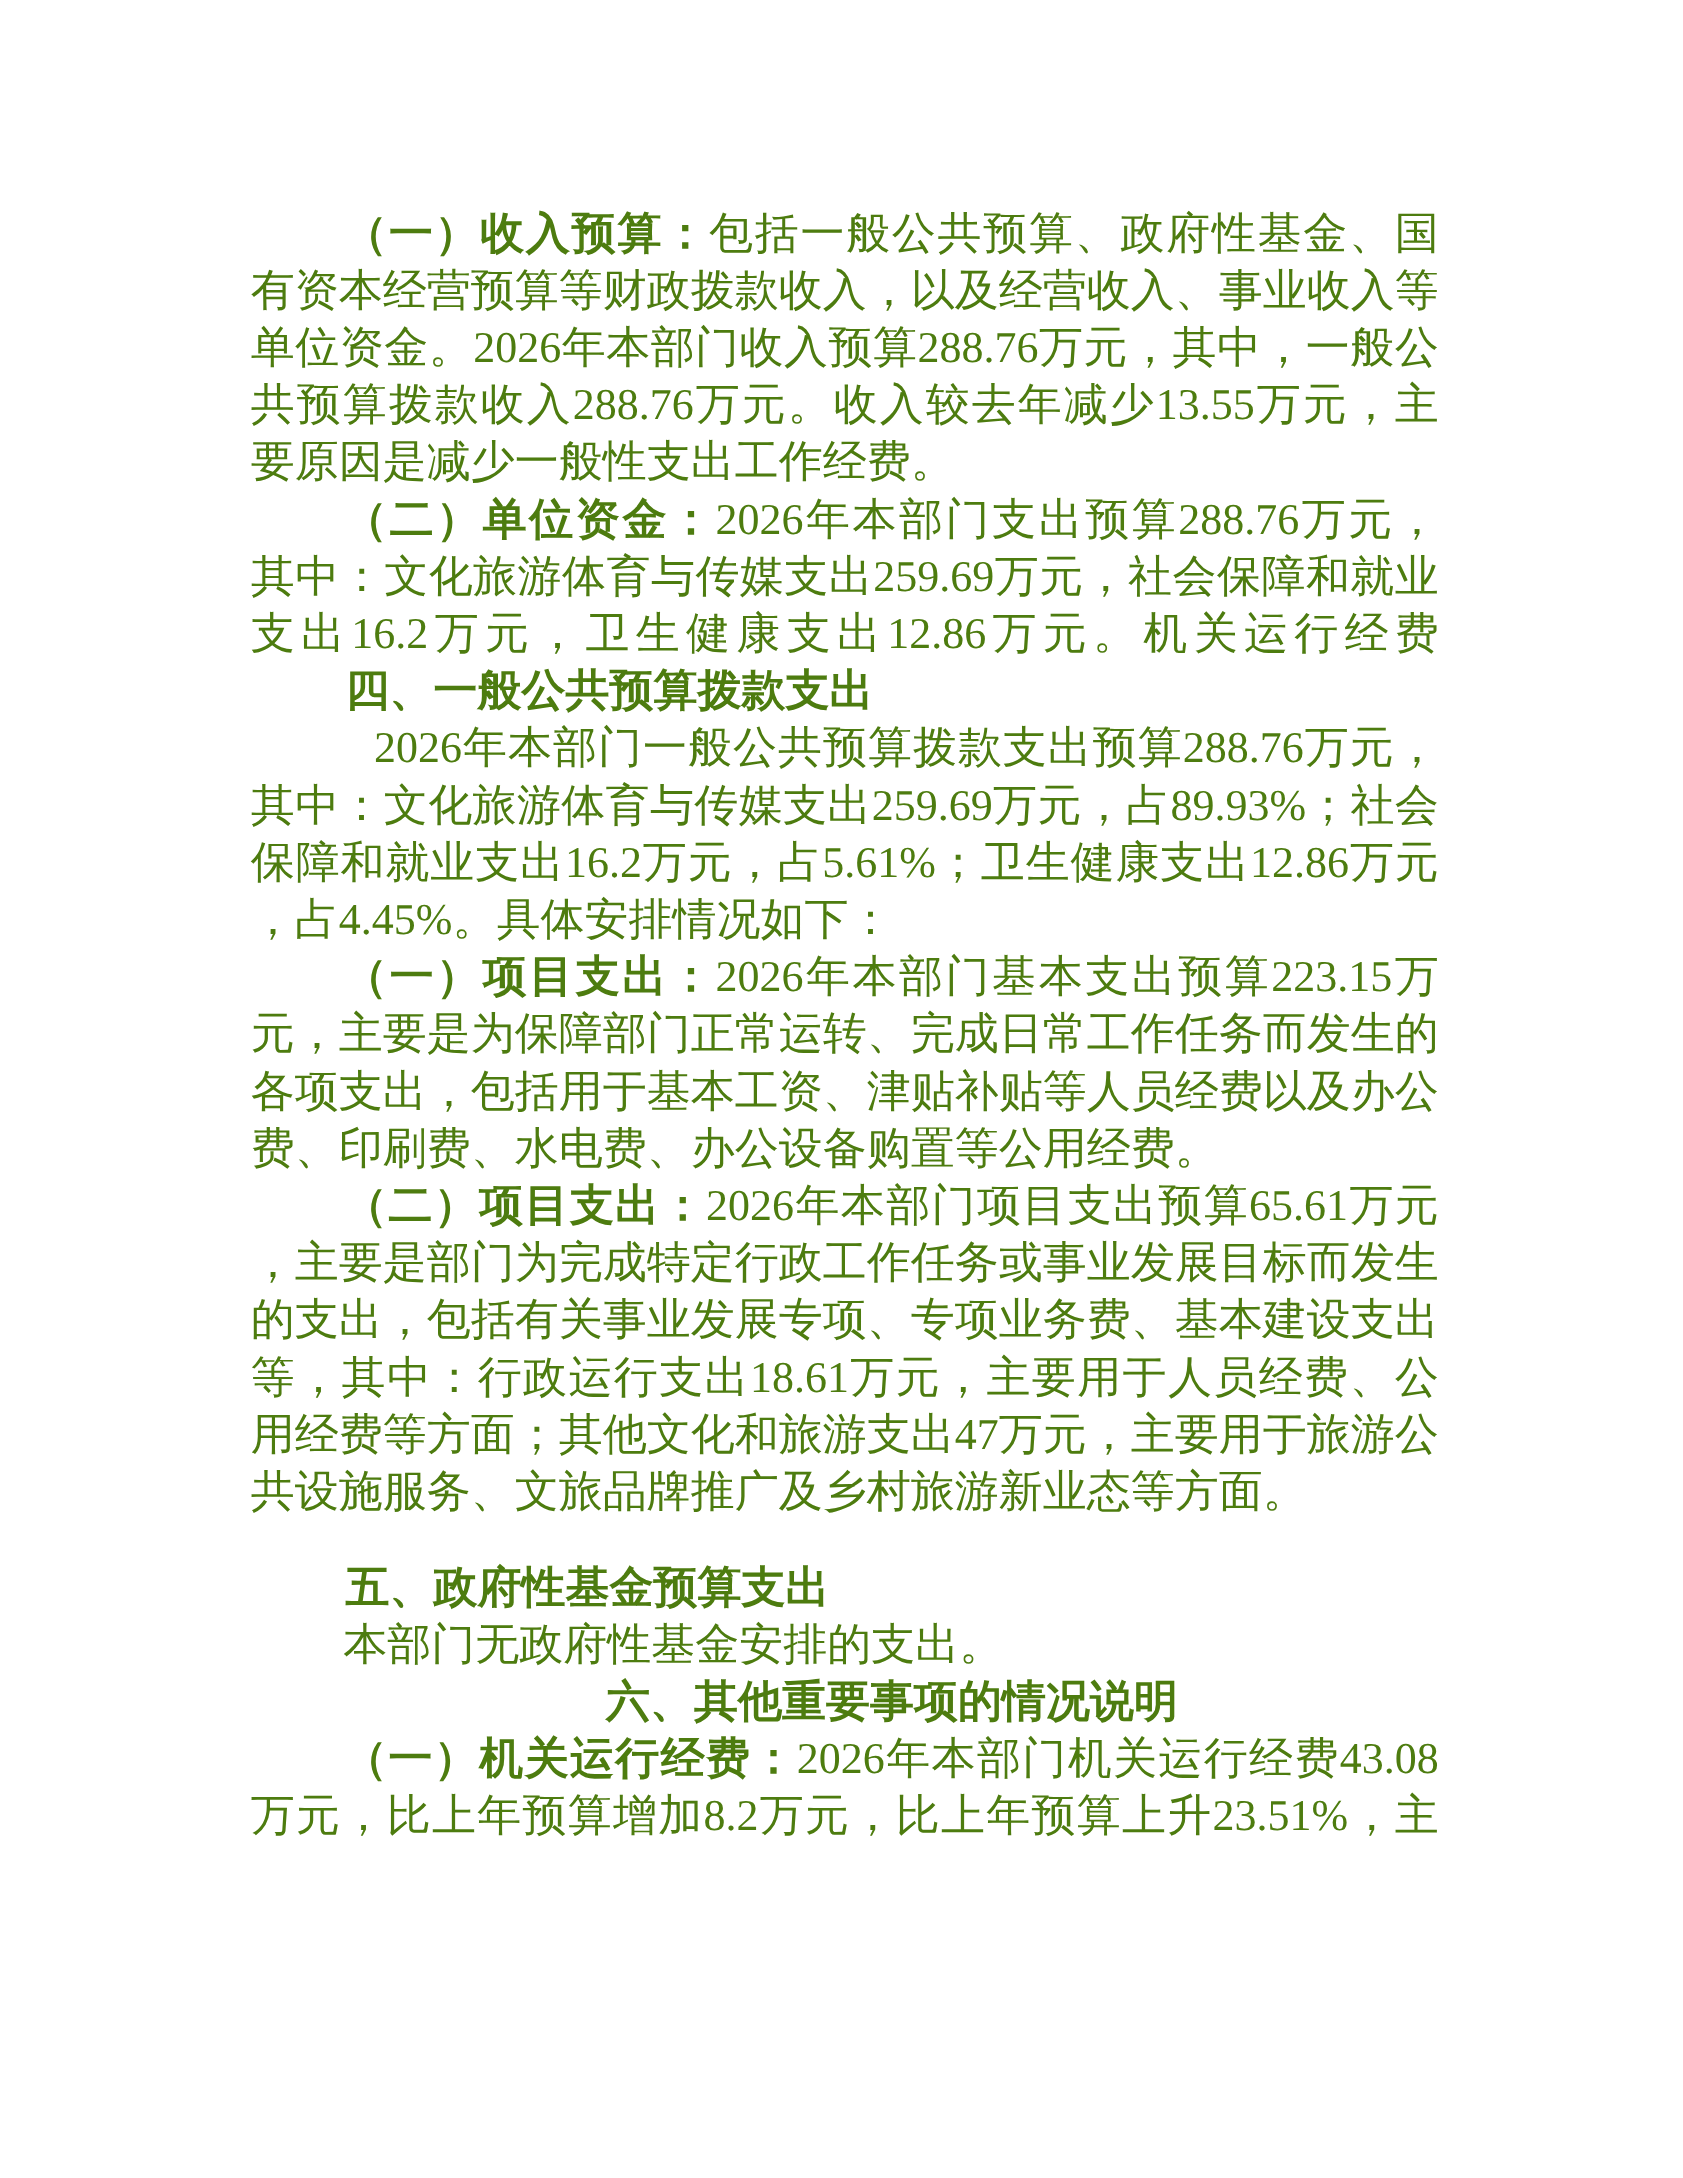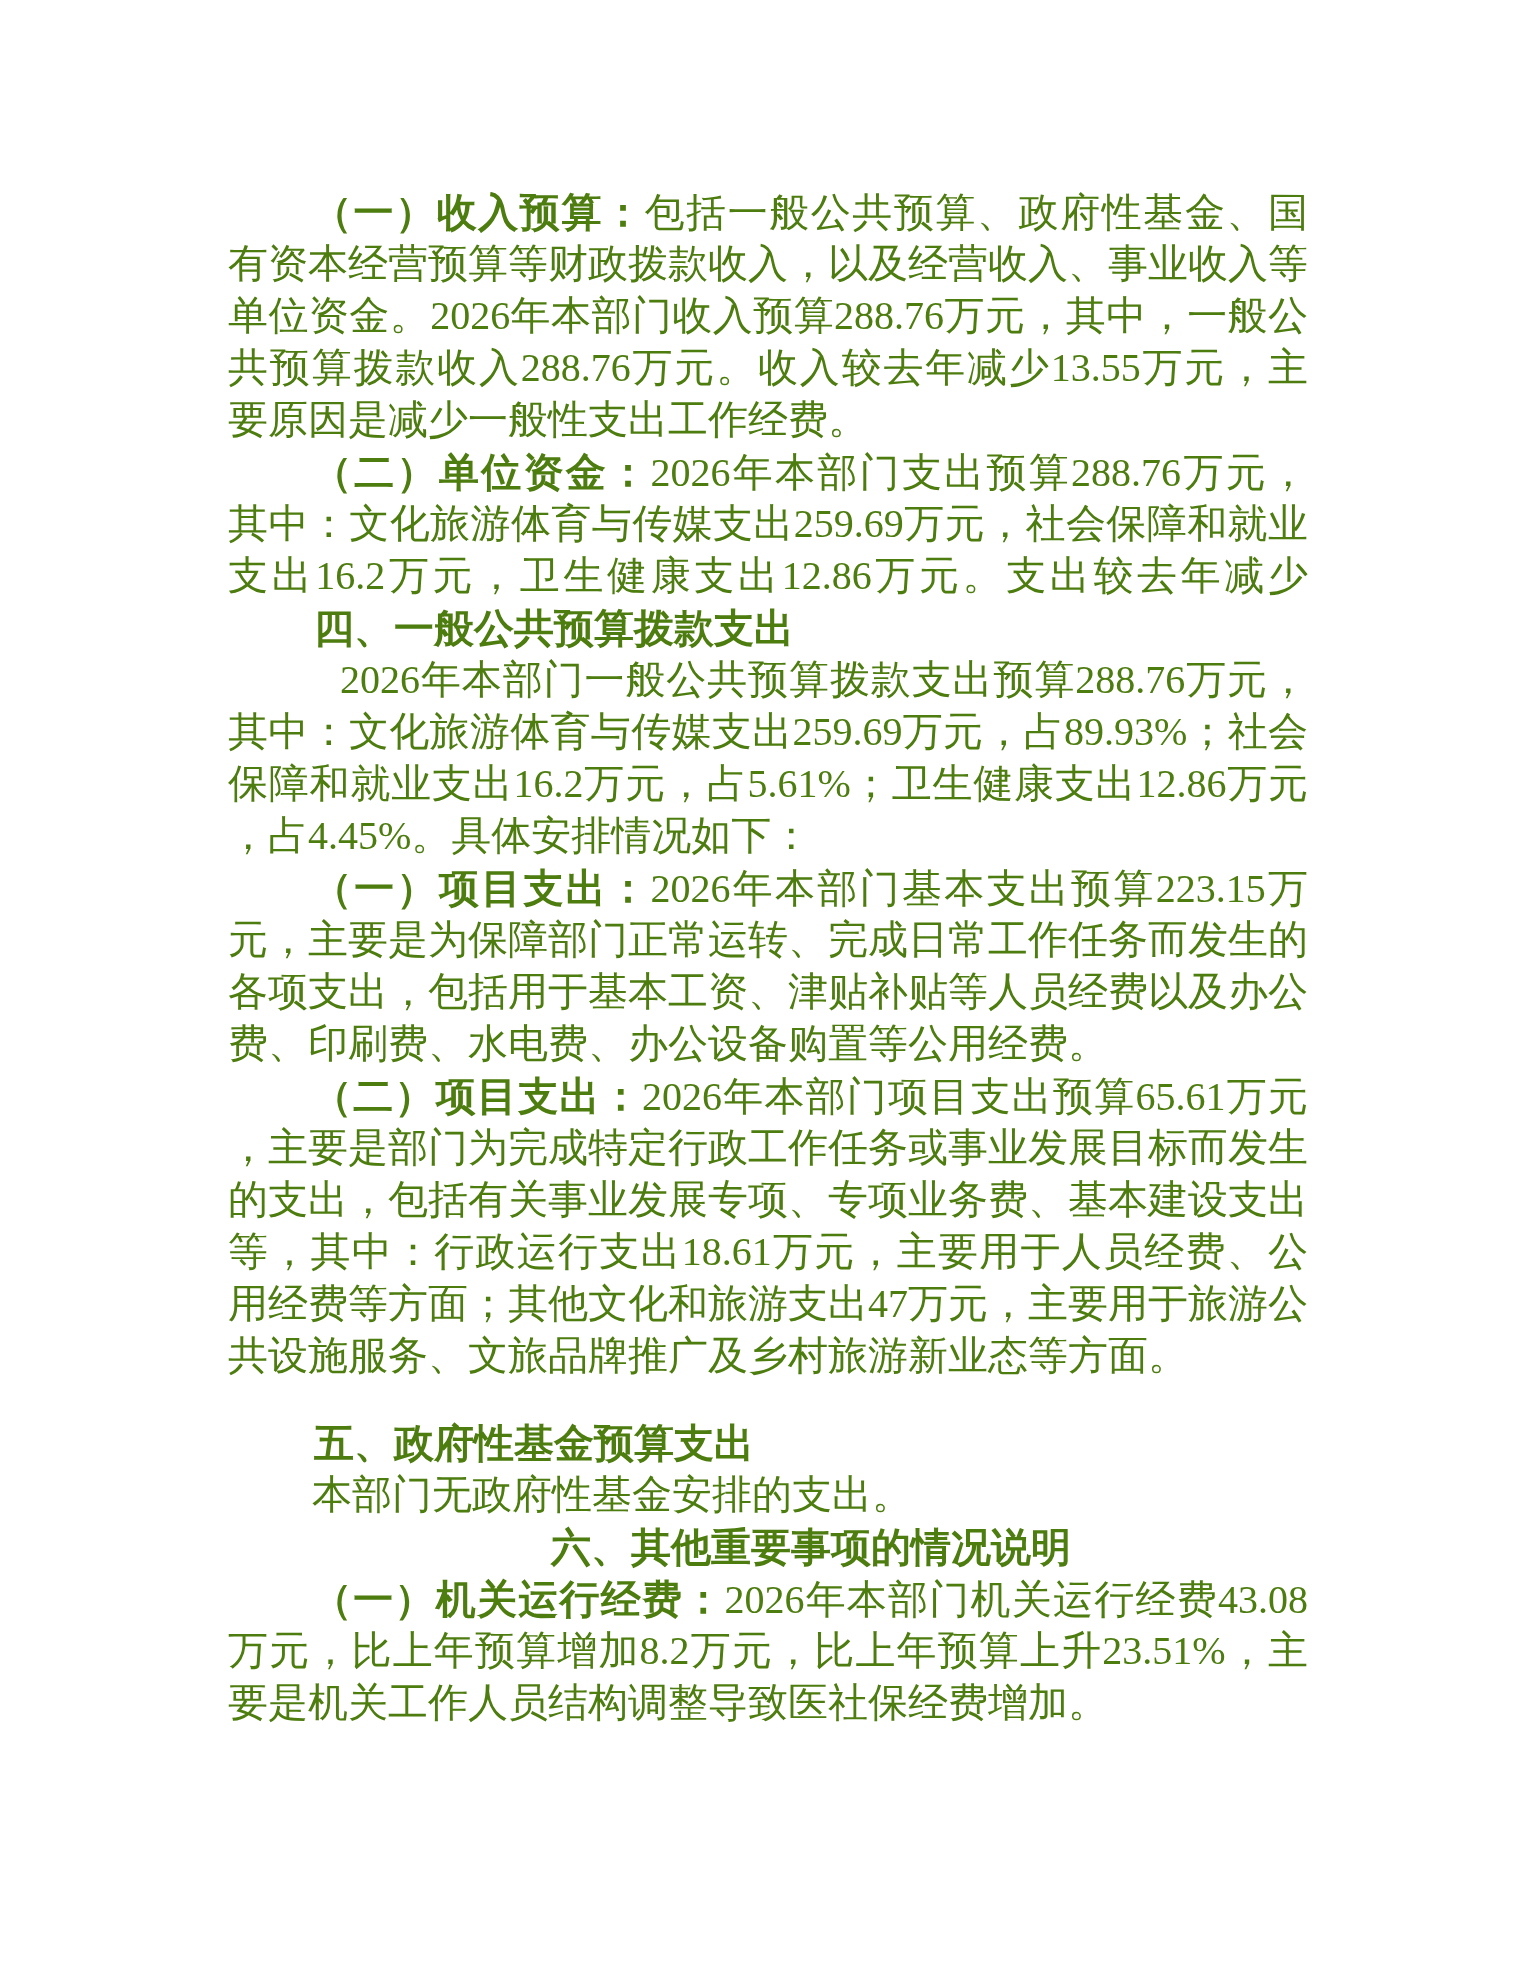"支出16.2万元，卫生健康支出12.86万元。支出较去年减少" span.reg { text: 支出较去年减少 -> 机关运行经费 }
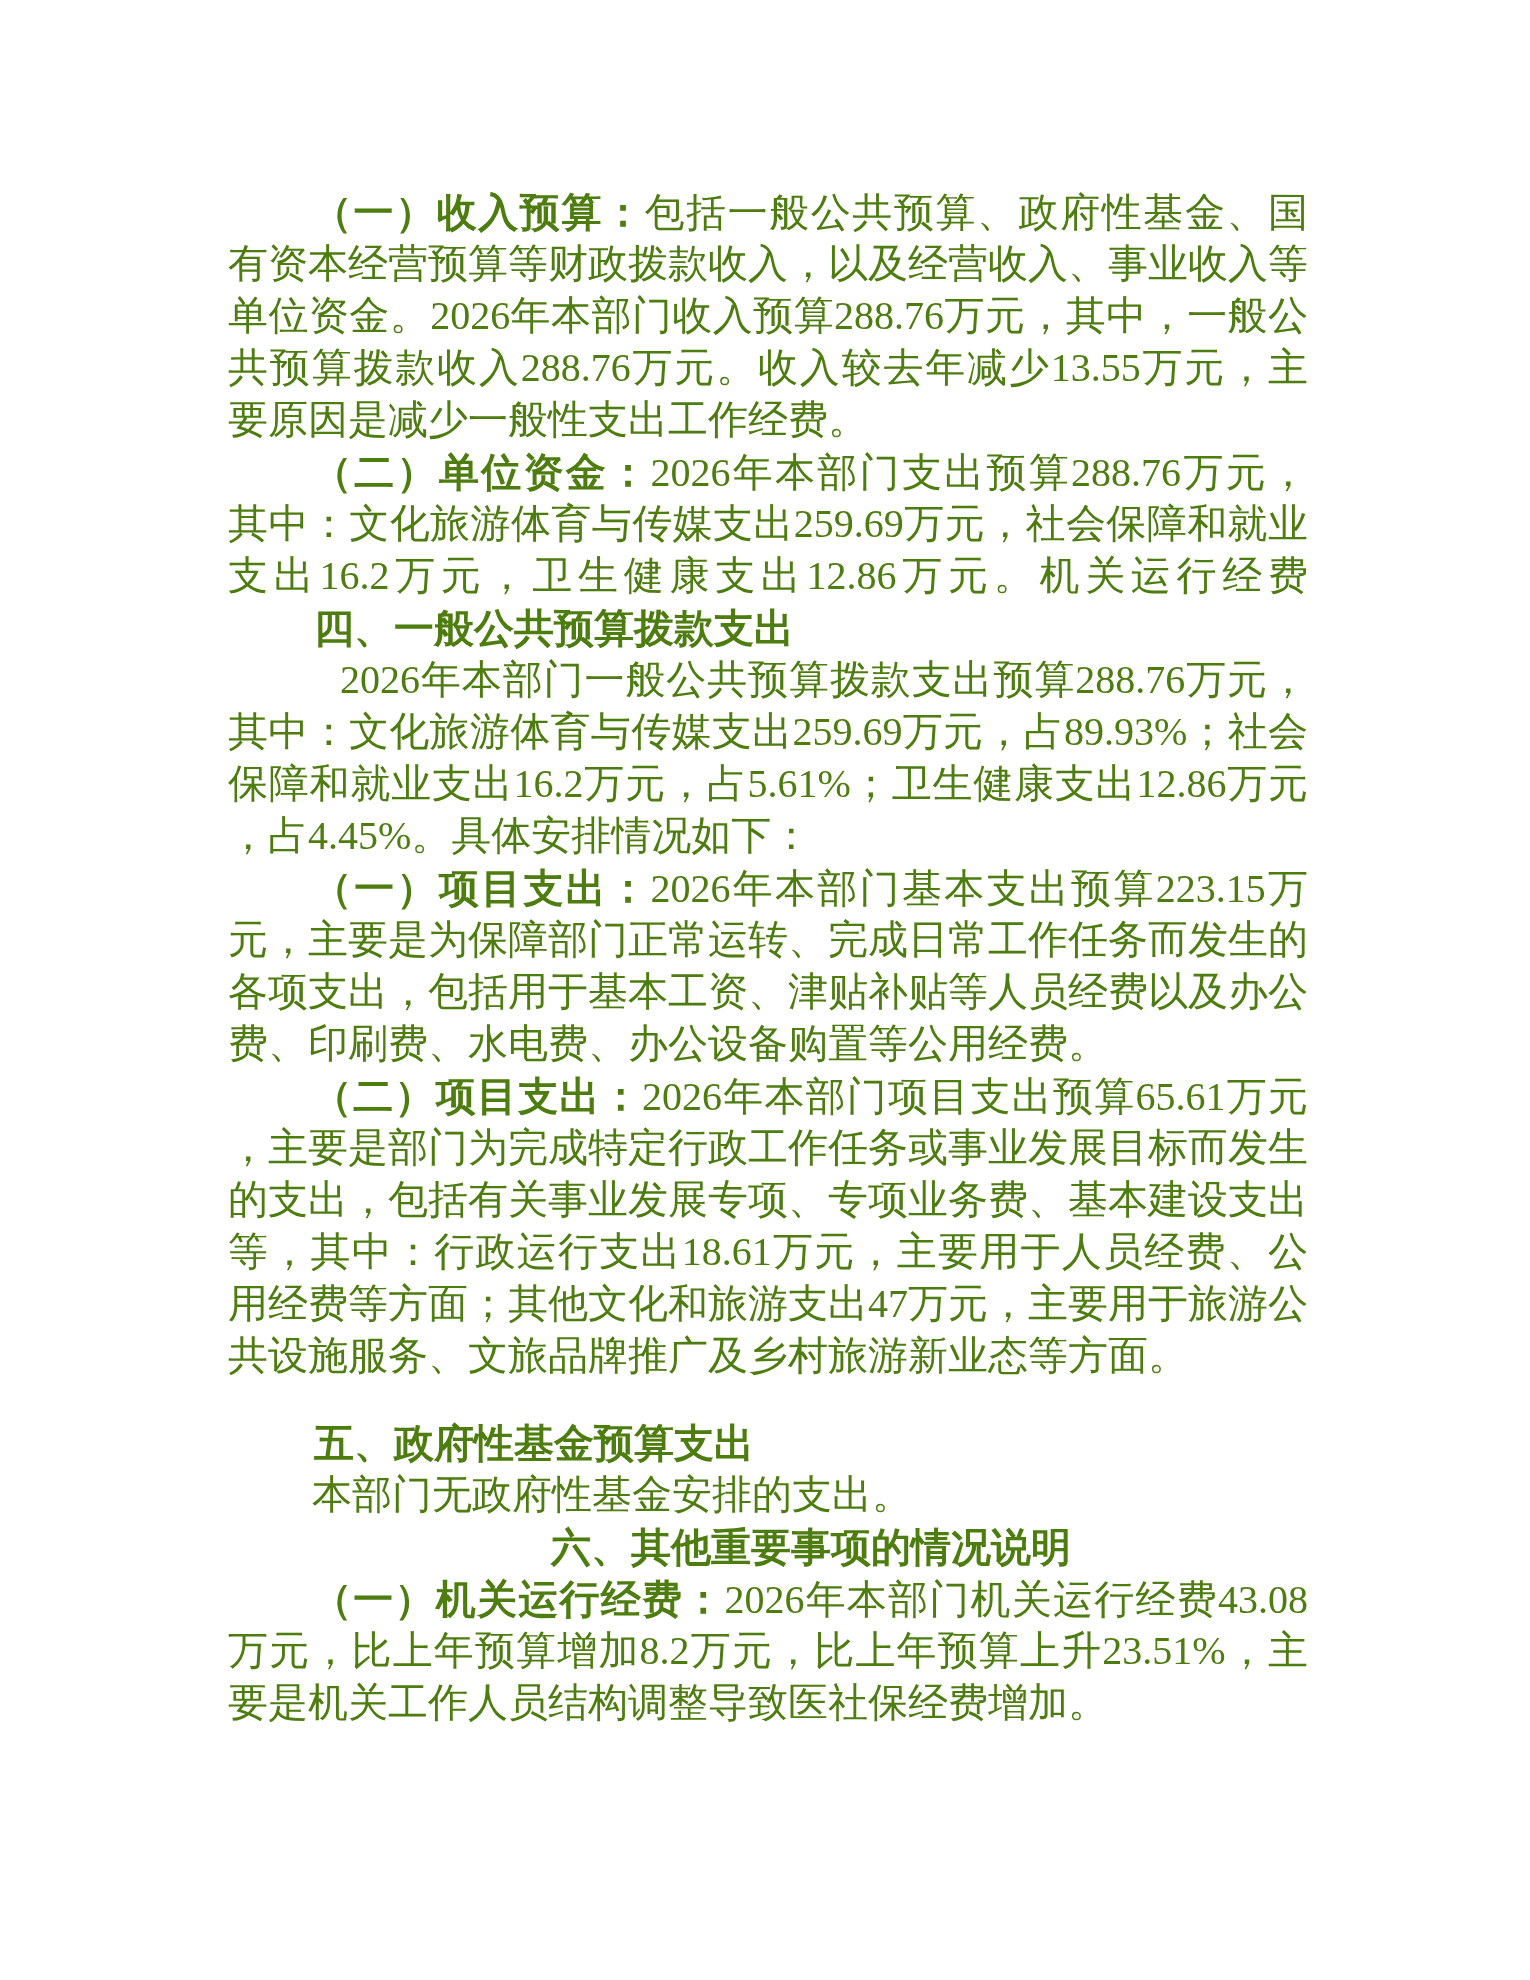"要是机关工作人员结构调整导致医社保经费增加。" div.line { html: <div><span>要是机关工作人员结构调整导致医社保经费增加。</span></div> -> none }
